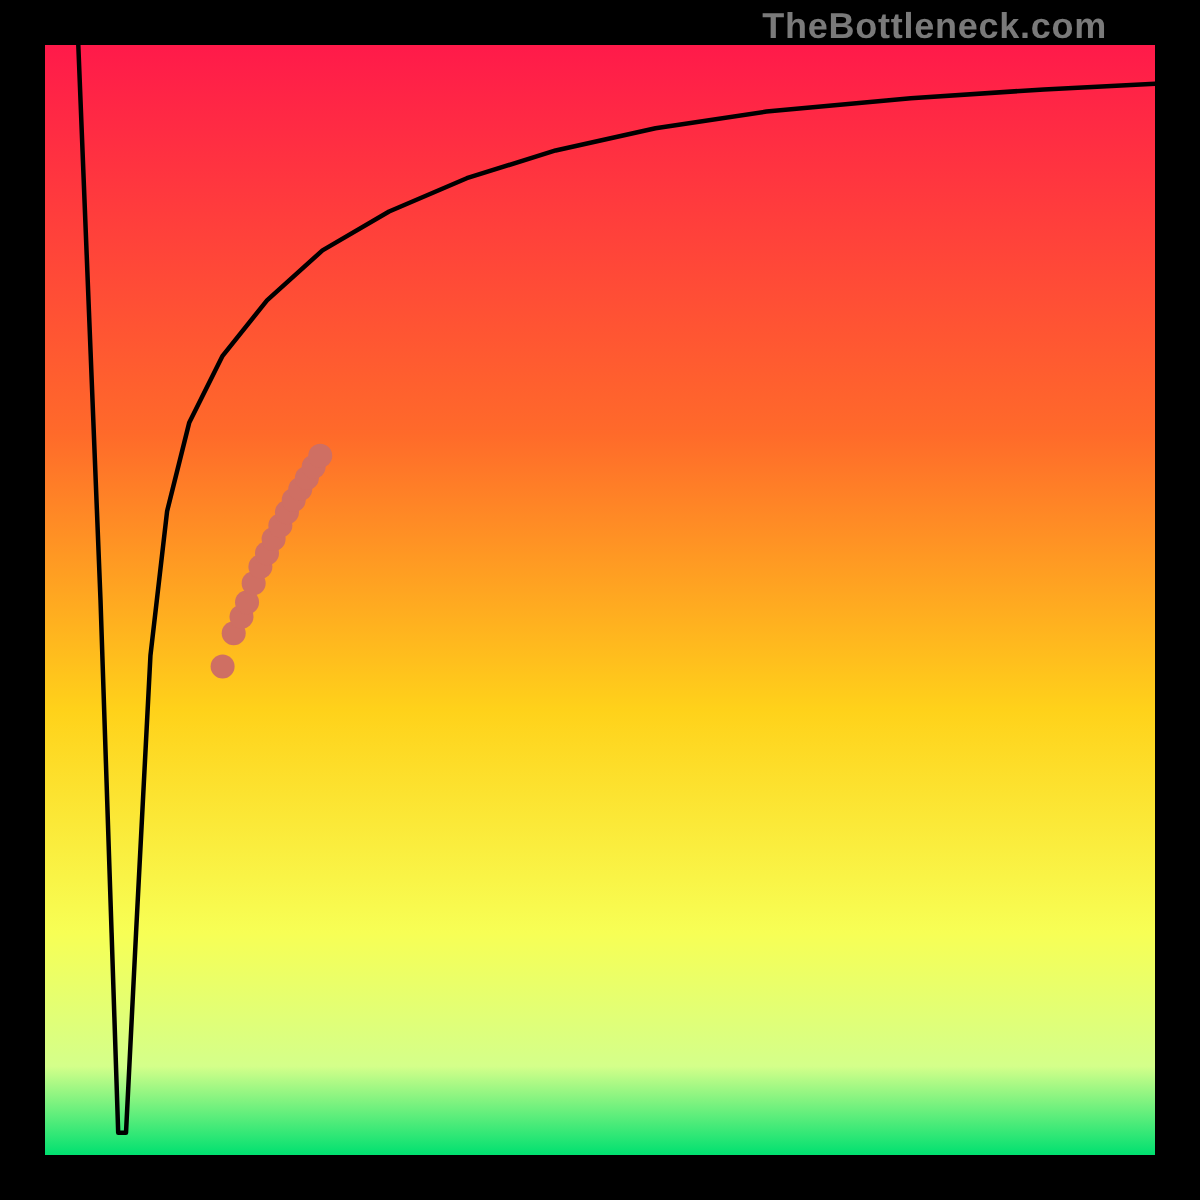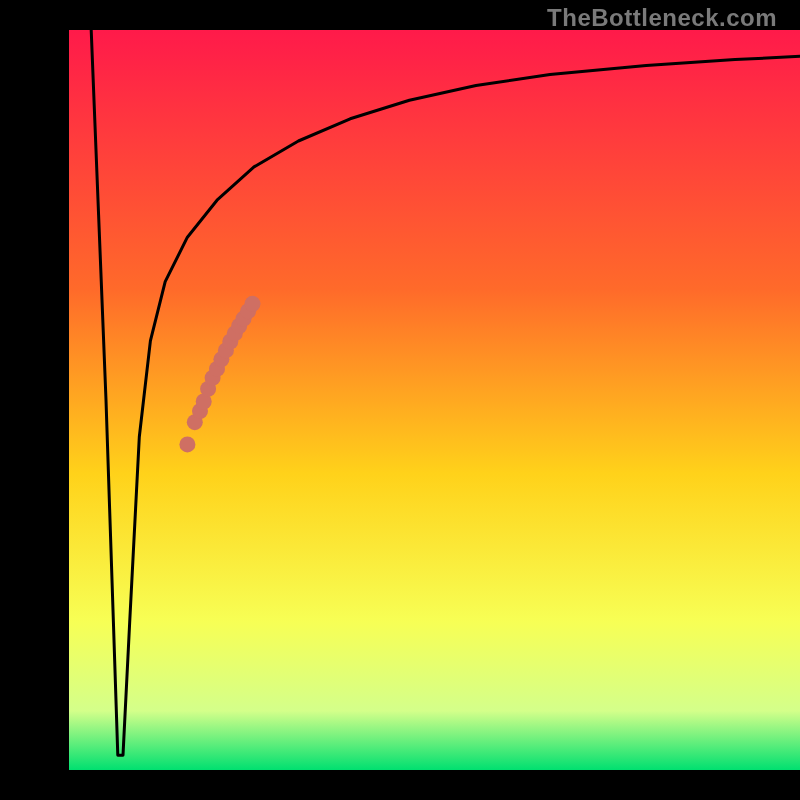"TheBottleneck.com" .stage { margin-left: 39px -> none }
